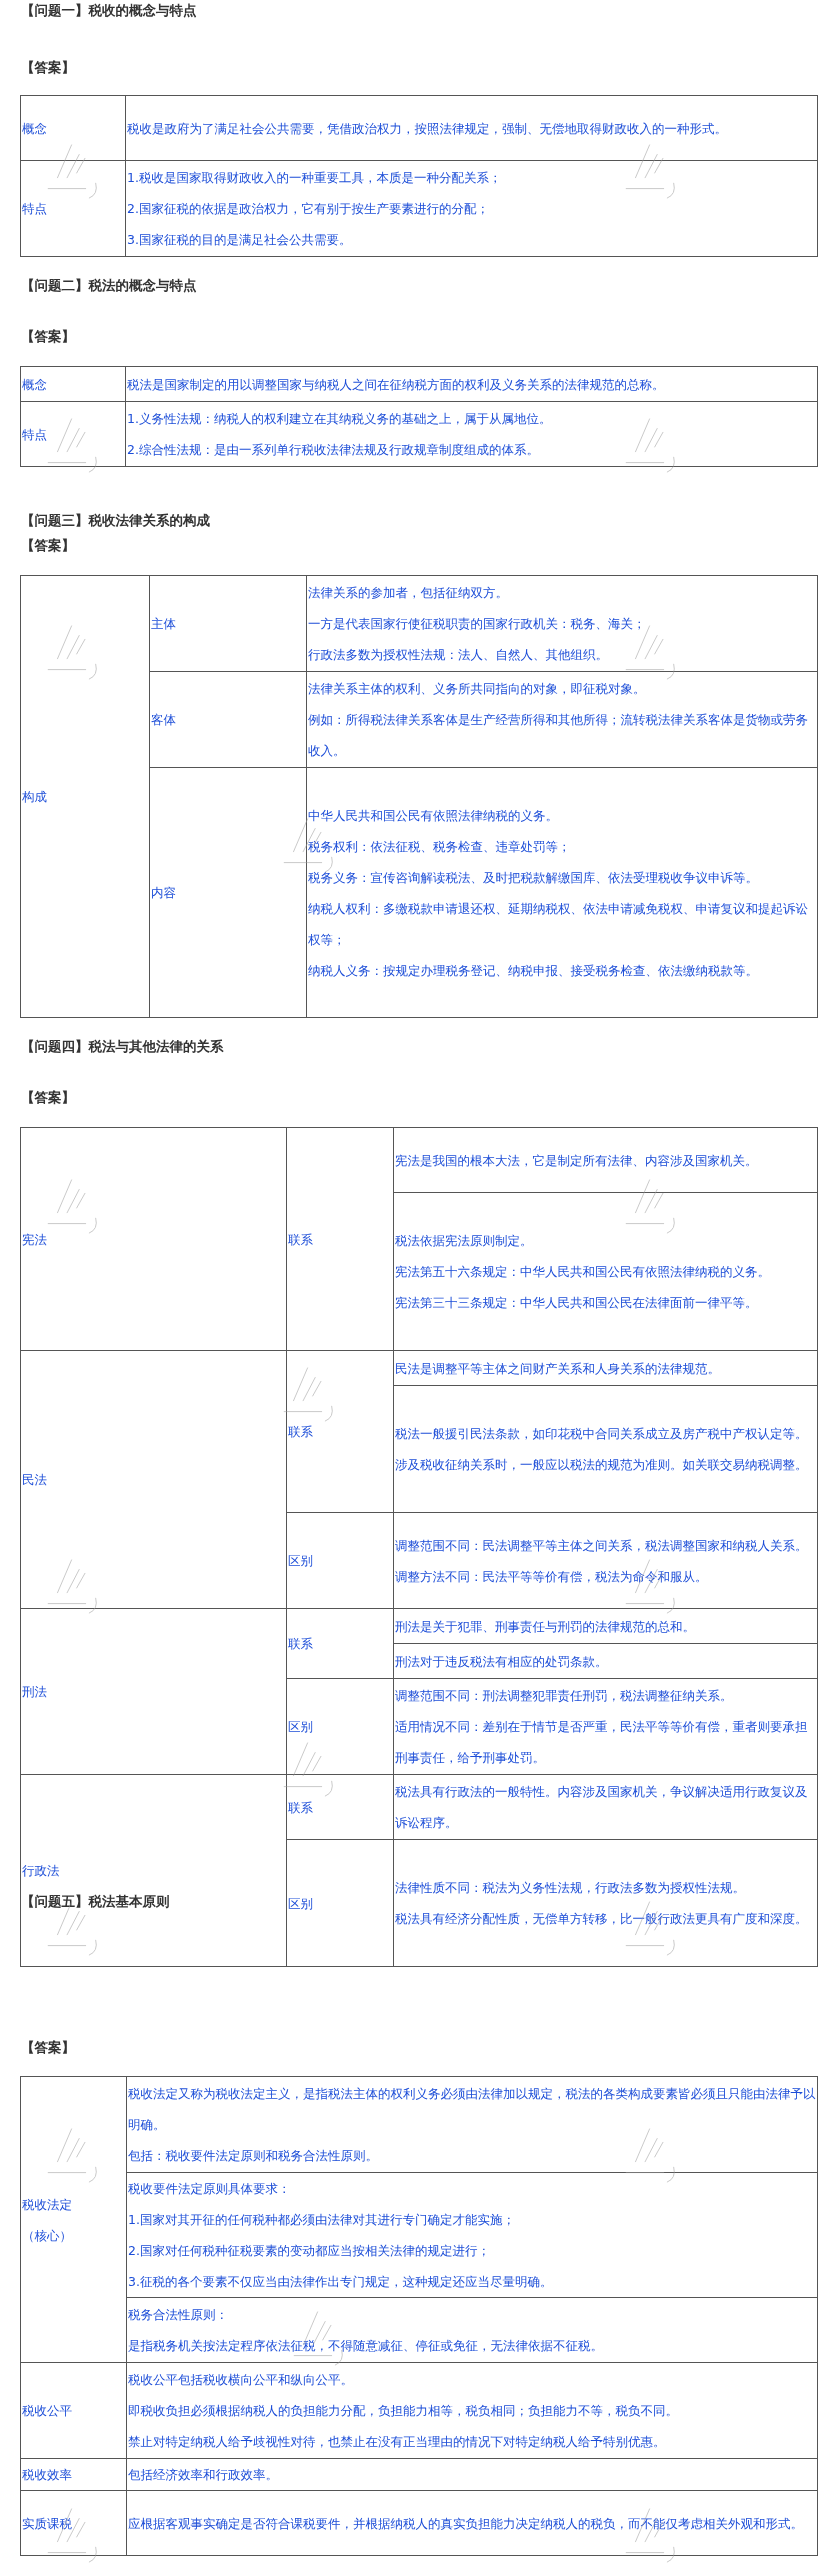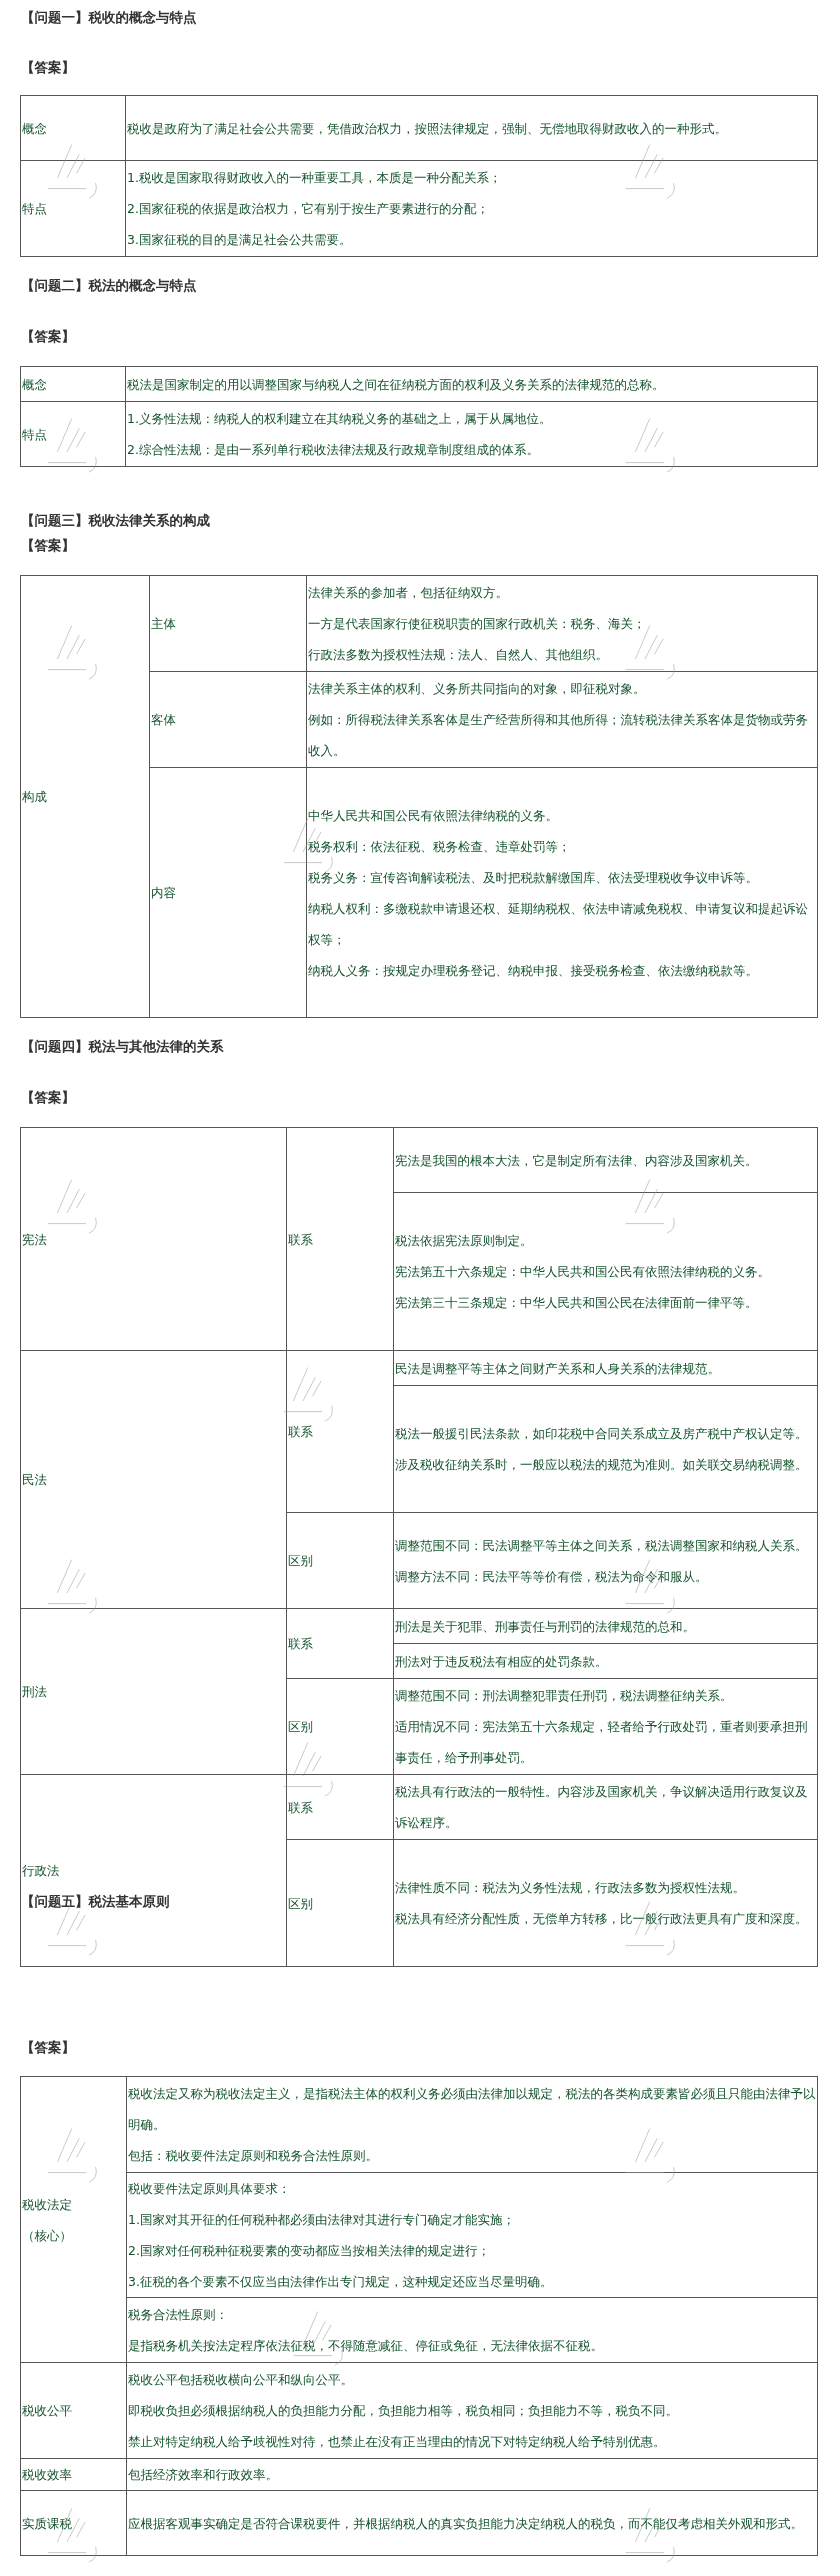"【问题一】税收的概念与特点" div.heading { top: 8px -> 1px }
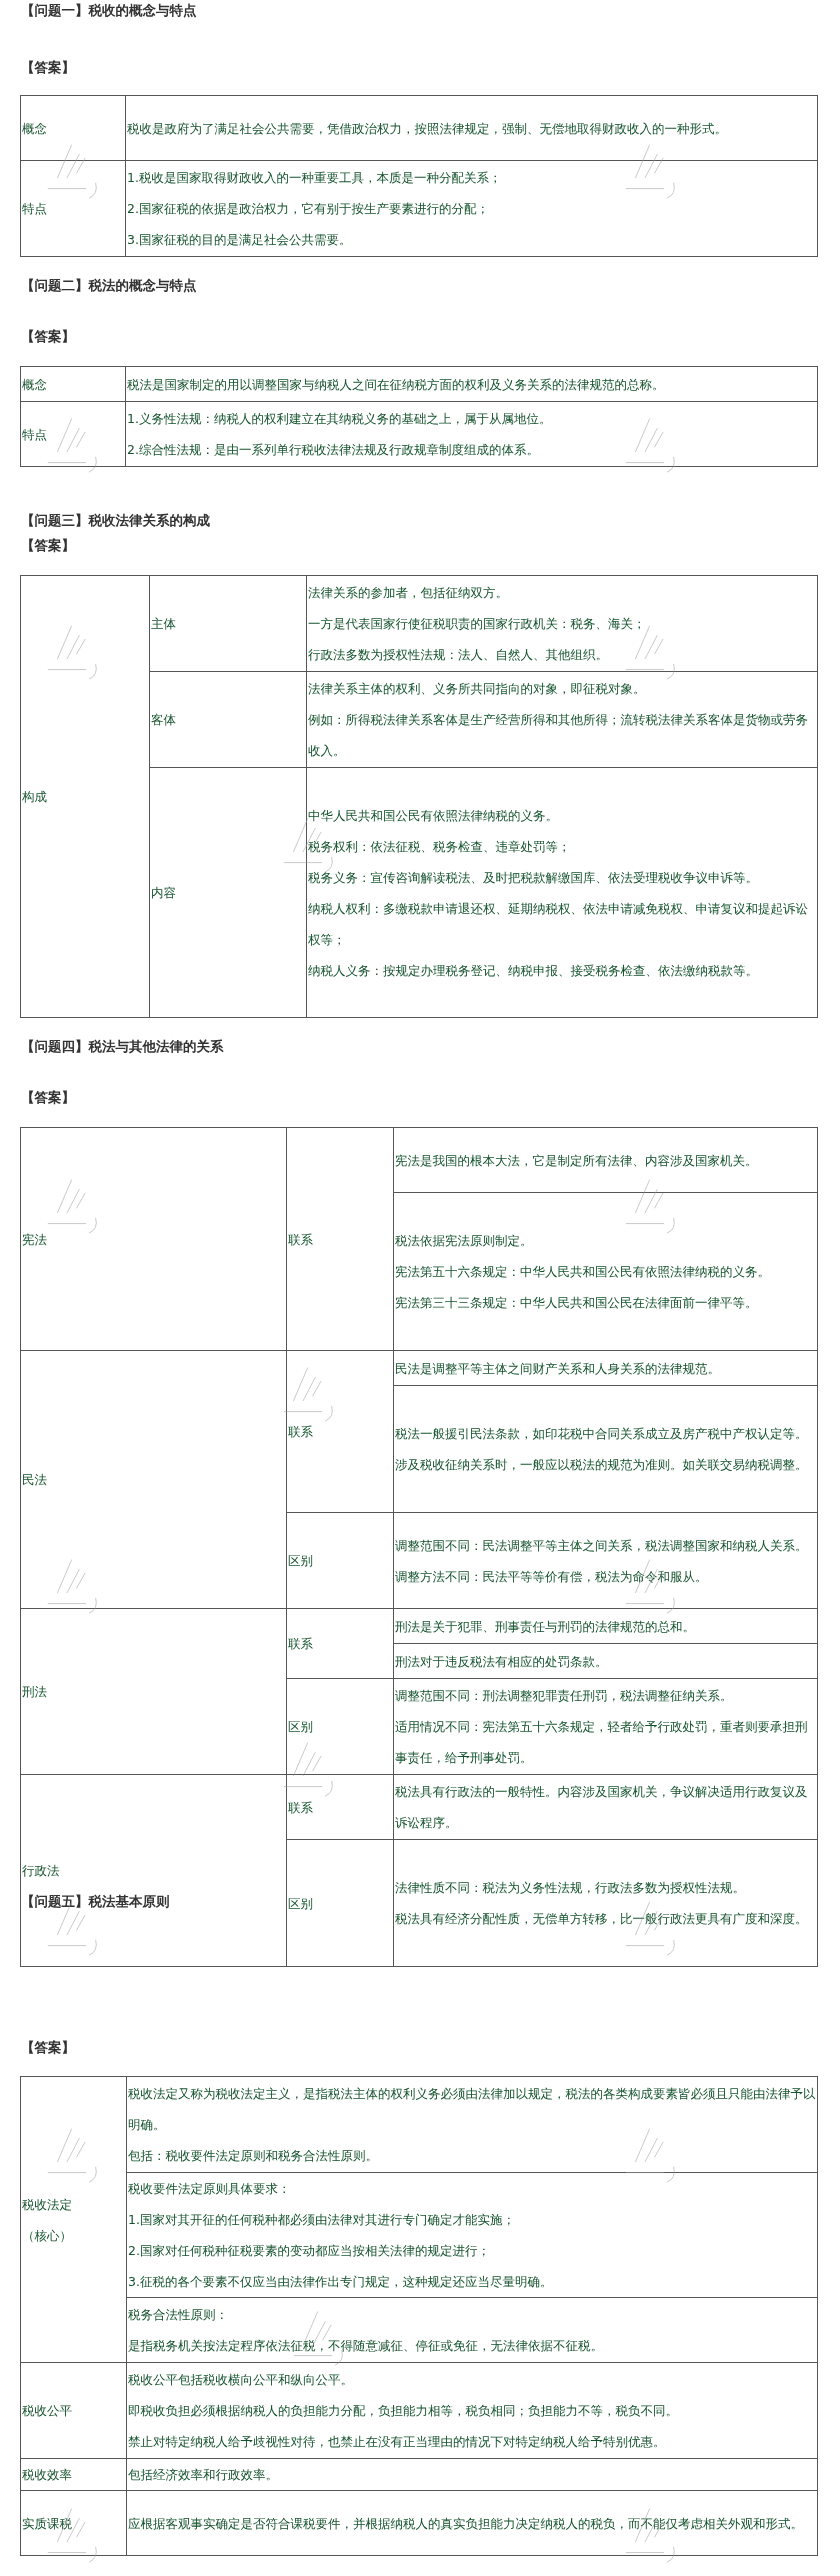"概念" table.t td { color: #14532d -> #1d4ed8 }
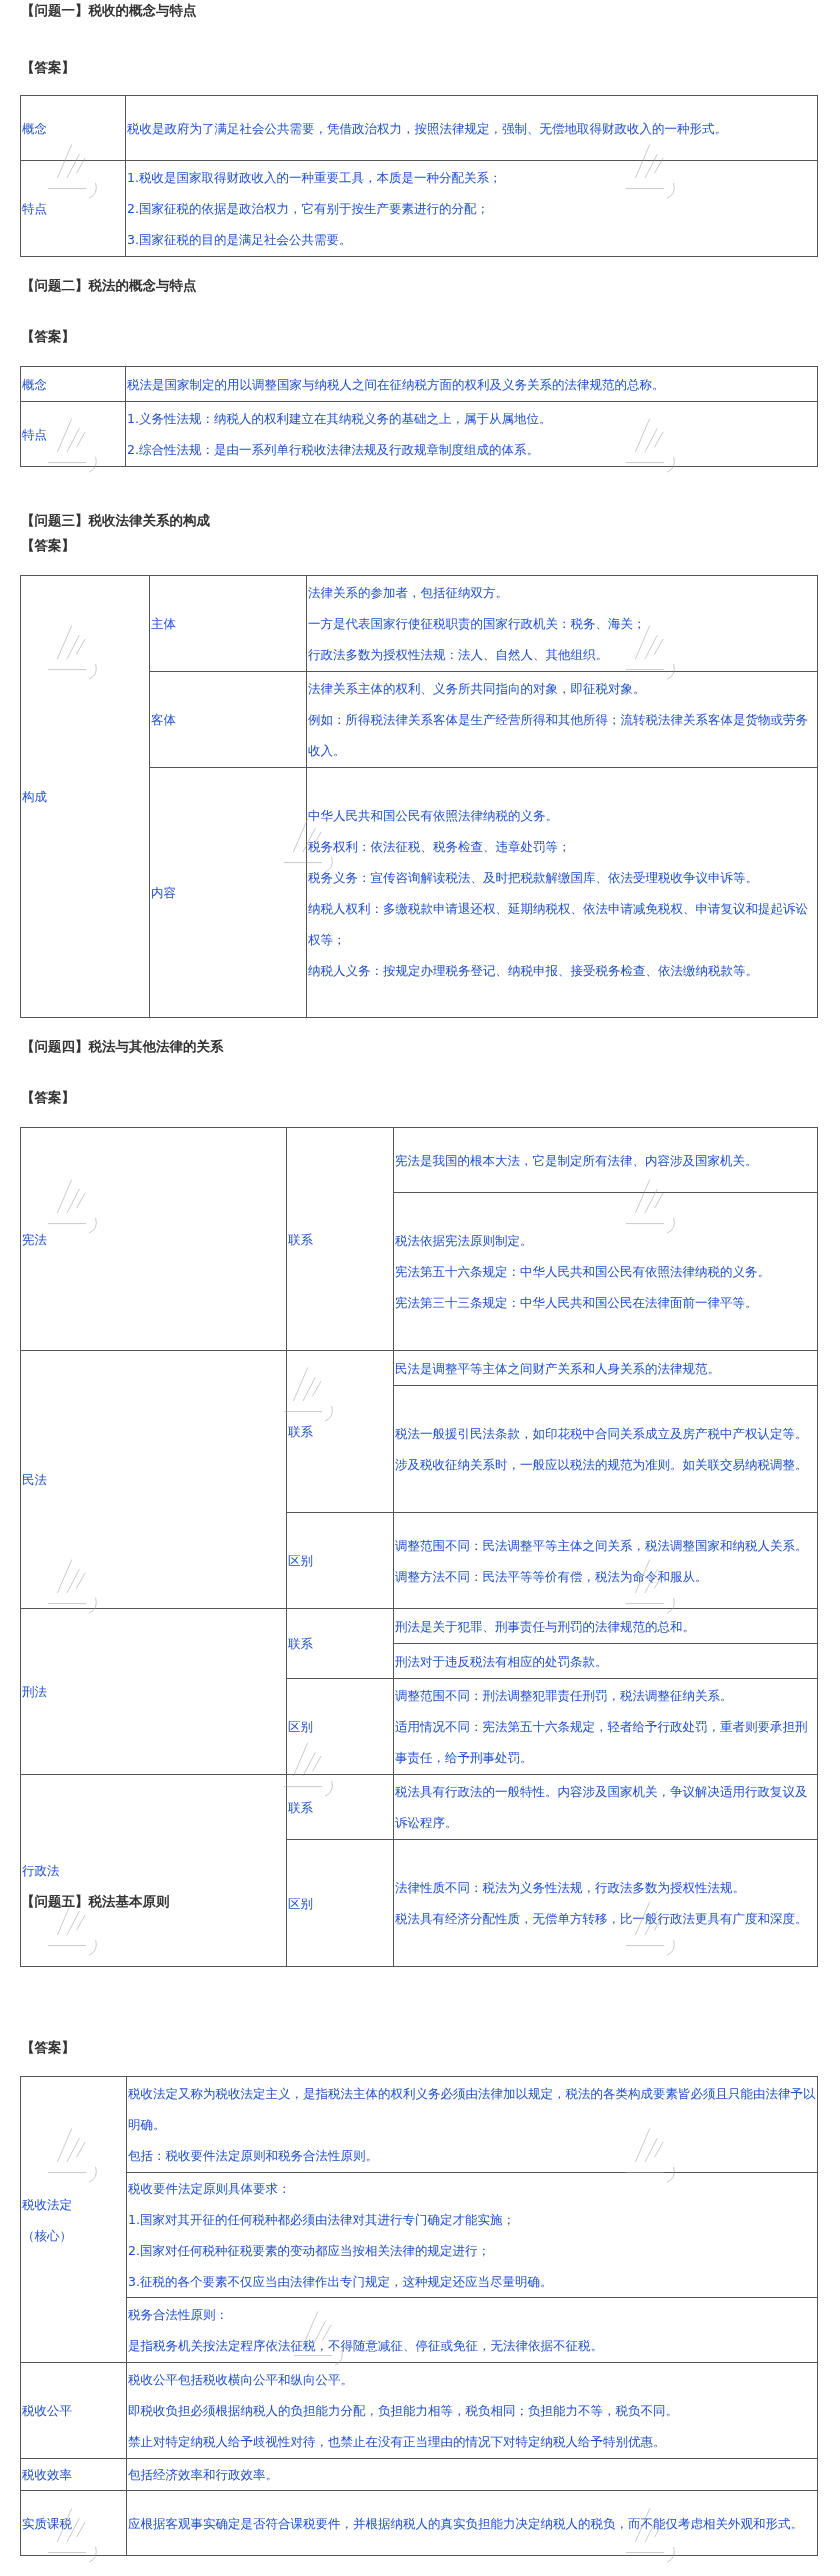"适用情况不同：宪法第五十六条规定，轻者给予行政处罚，重者则要承担刑事责任，给予刑" span.line { text: 宪法第五十六条规定，轻者给予行政处罚 -> 差别在于情节是否严重，民法平等等价有偿 }
